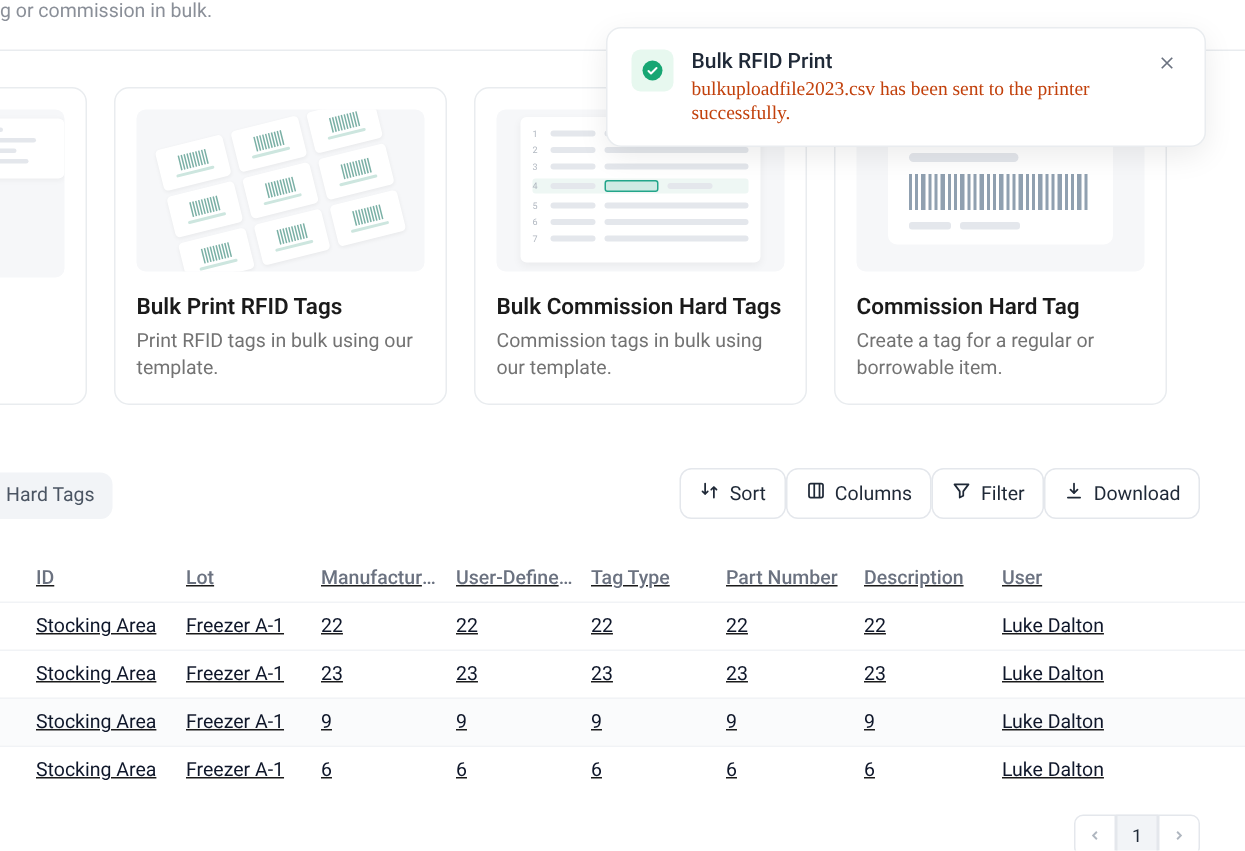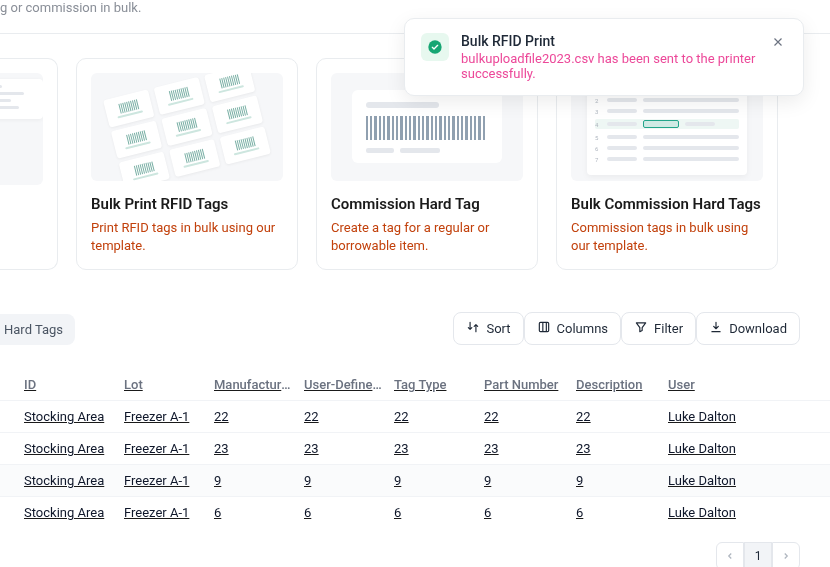"bulkuploadfile2023.csv has been sent to" .toast .msg { color: #ec4899 -> #c2410c; font-family: none -> Liberation Serif, serif }
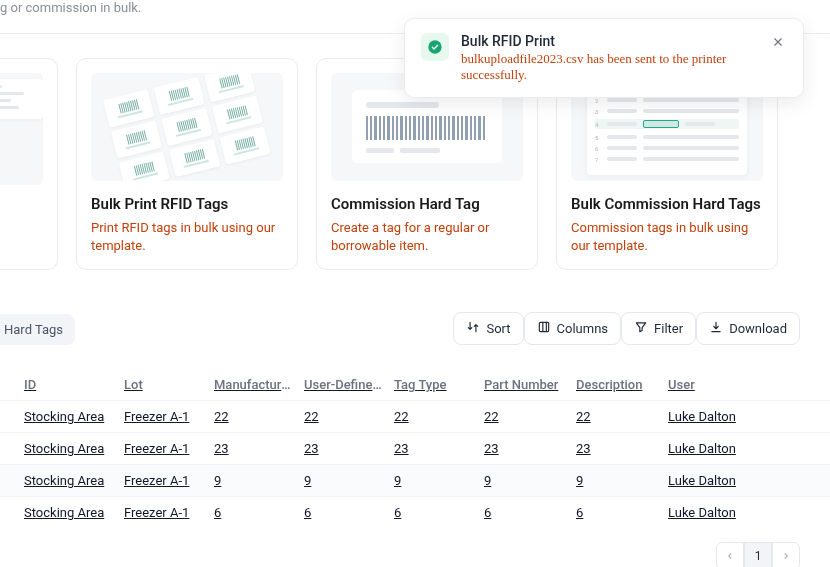"Commission Hard Tag" div.card { order: before "Bulk Commission Hard Tags" -> after "Bulk Commission Hard Tags" }
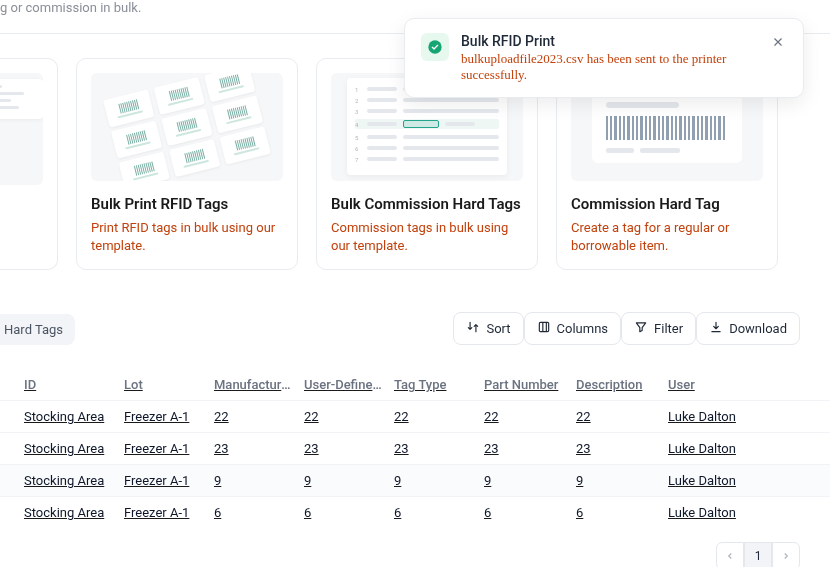"Print RFID tags in bulk" .card p { color: #c2410c -> #737373 }
